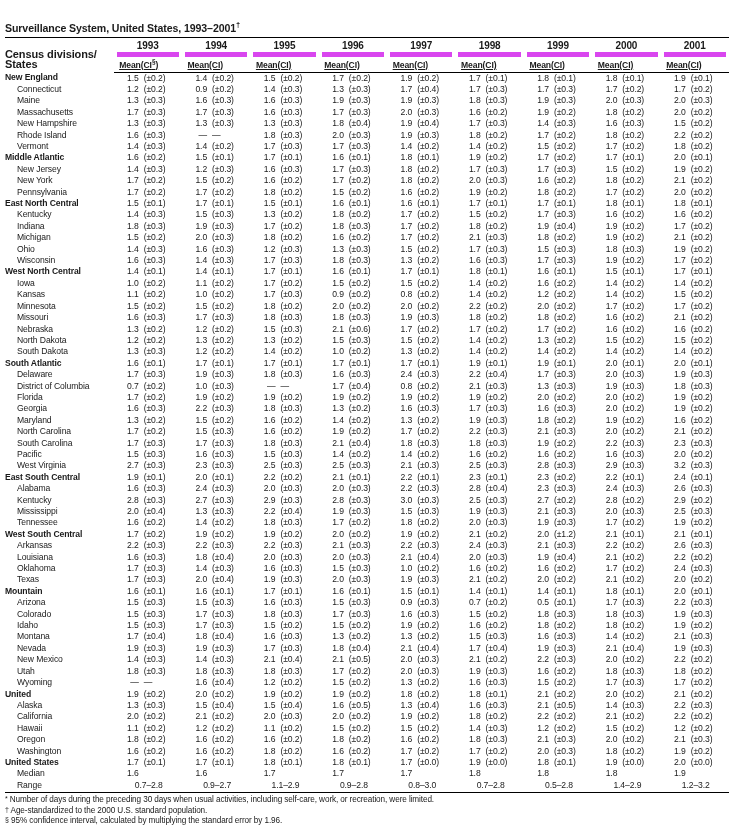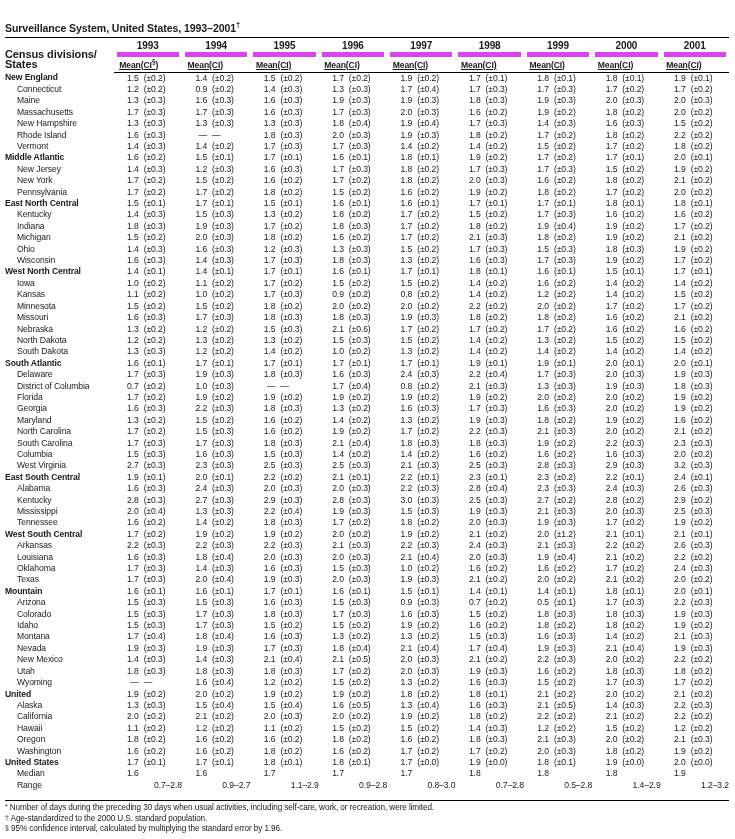"Columbia" td.lbl { text: Columbia -> Pacific }
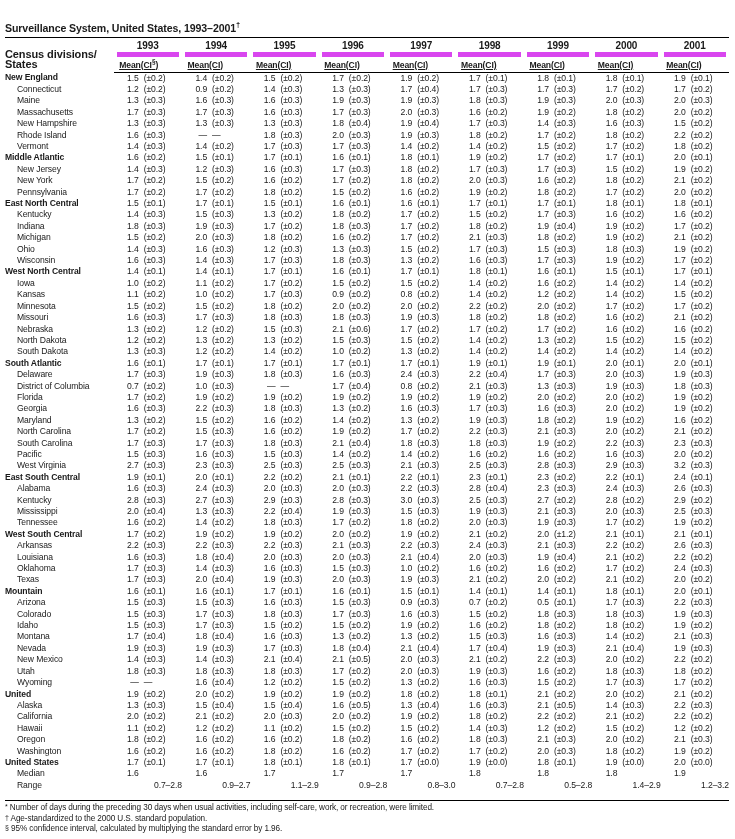"Range" tbody tr.last td { padding-bottom: 9px -> 1px }
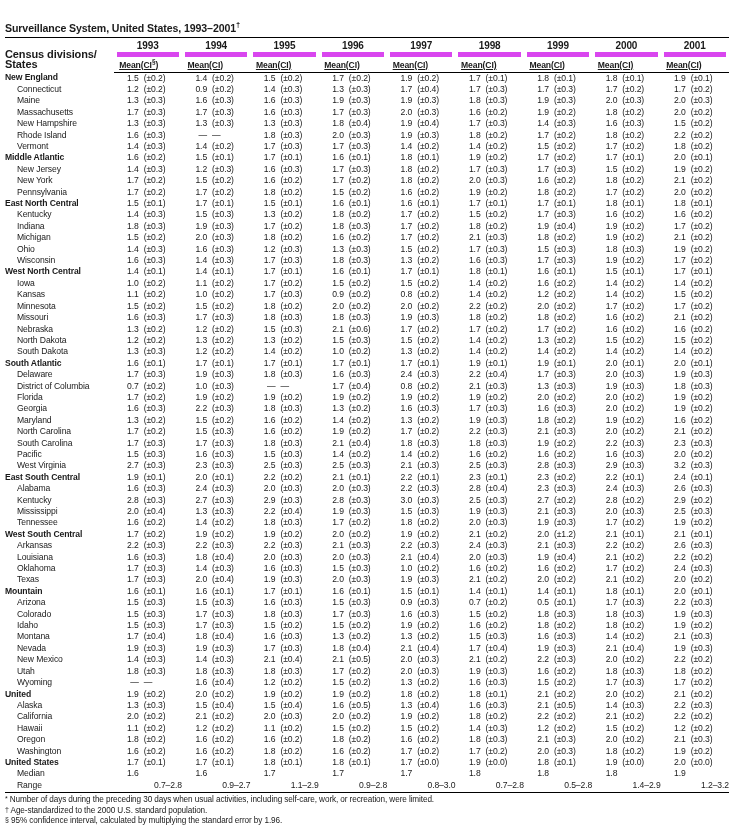"0.7–2.8" td.range-cell { text-align: right -> center }
